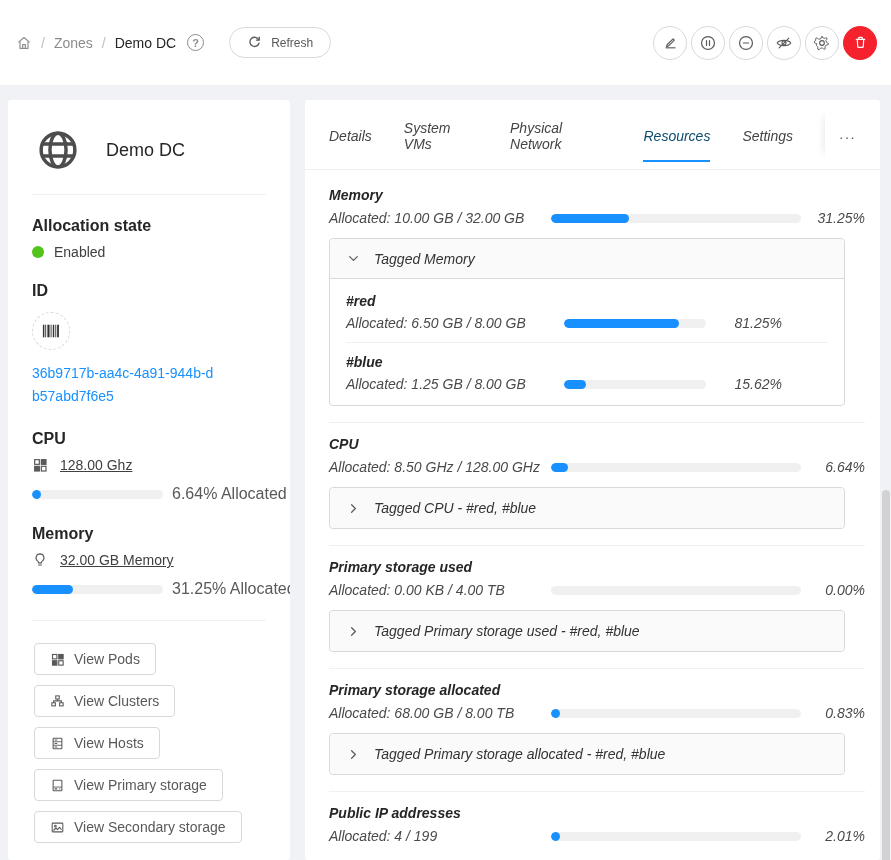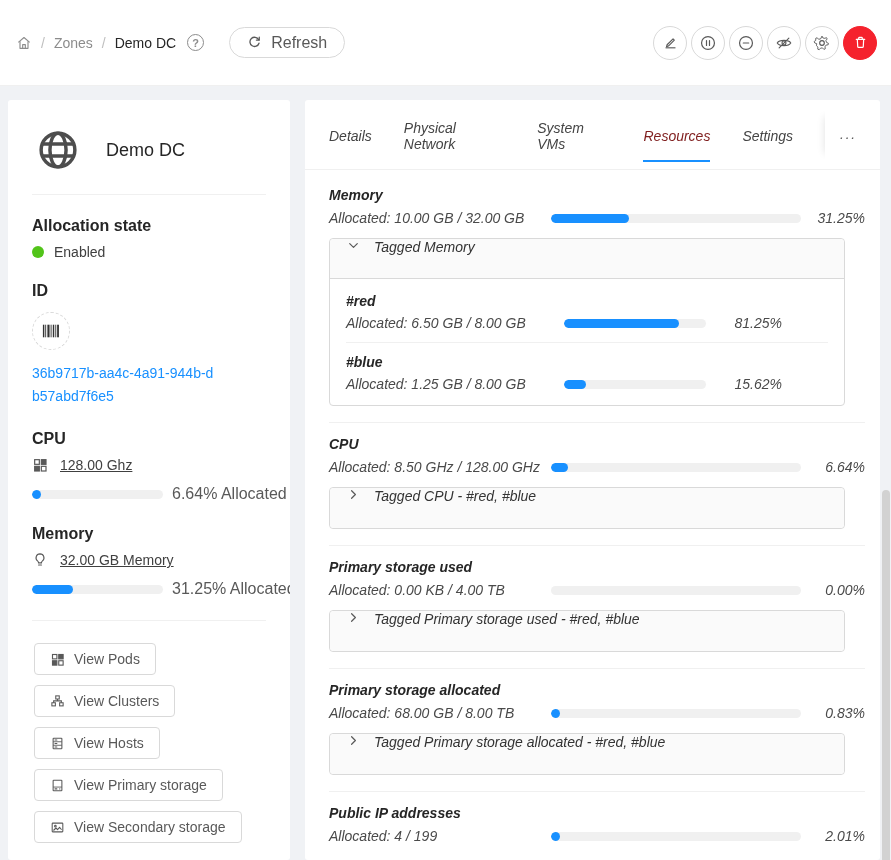"Refresh" .refresh-btn { font-size: 16px -> 12px }
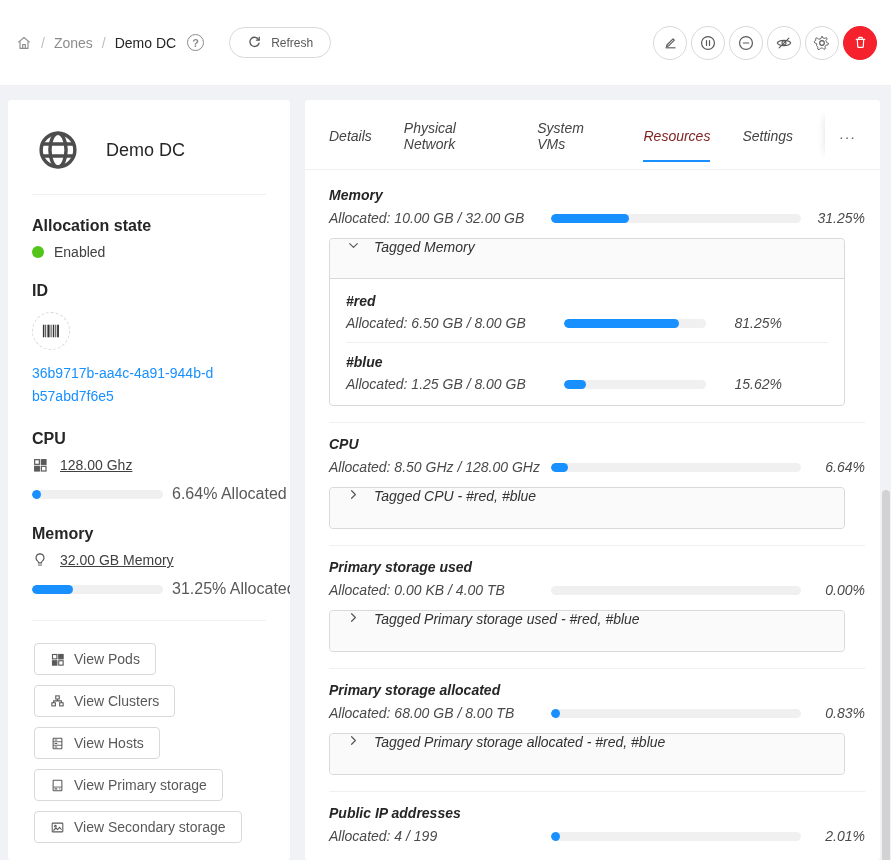"Physical Network" div.tab { order: before "System VMs" -> after "System VMs" }
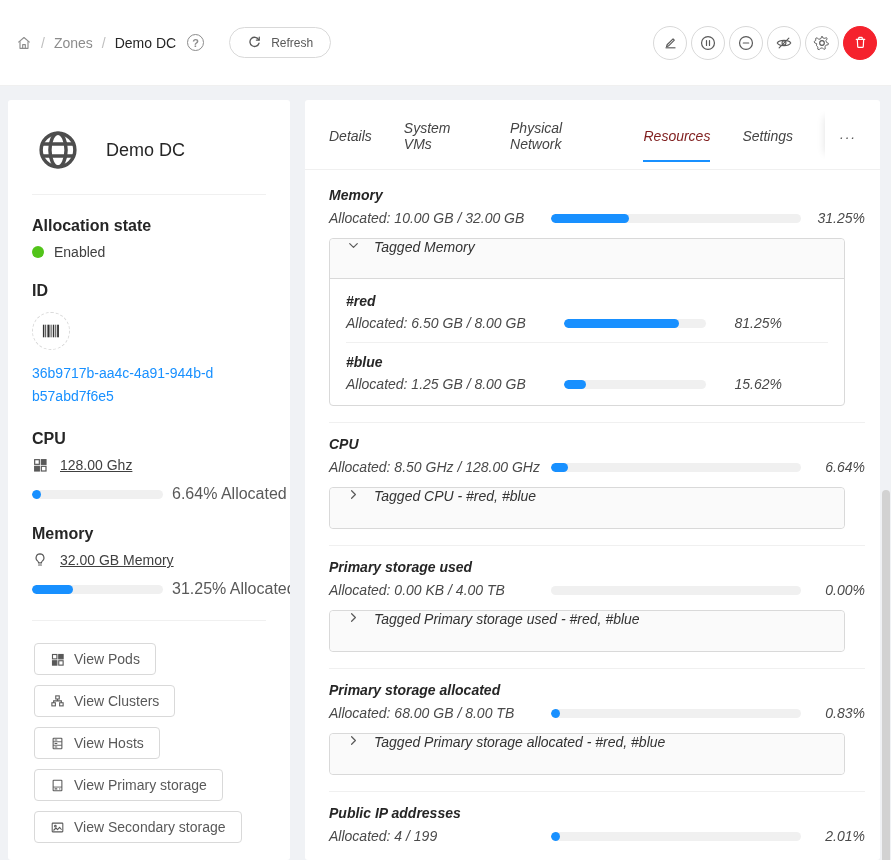"Resources" .tab.active { color: #7f1d1d -> #0c4a6e }
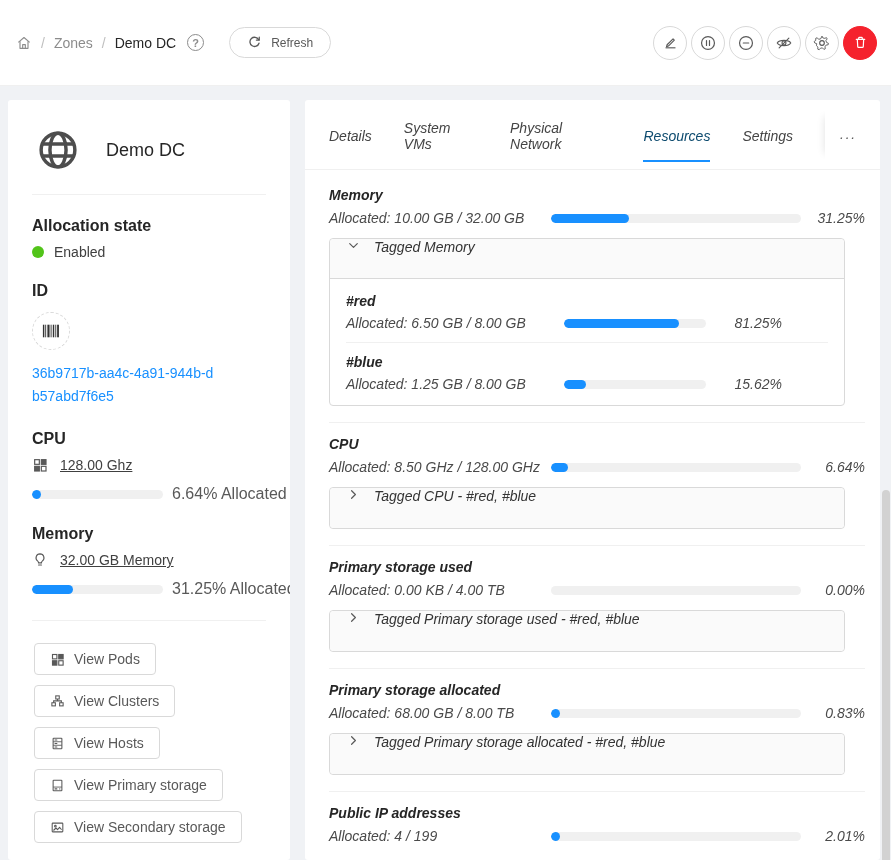"Tagged Memory" .collapse-head { align-items: flex-start -> center }
